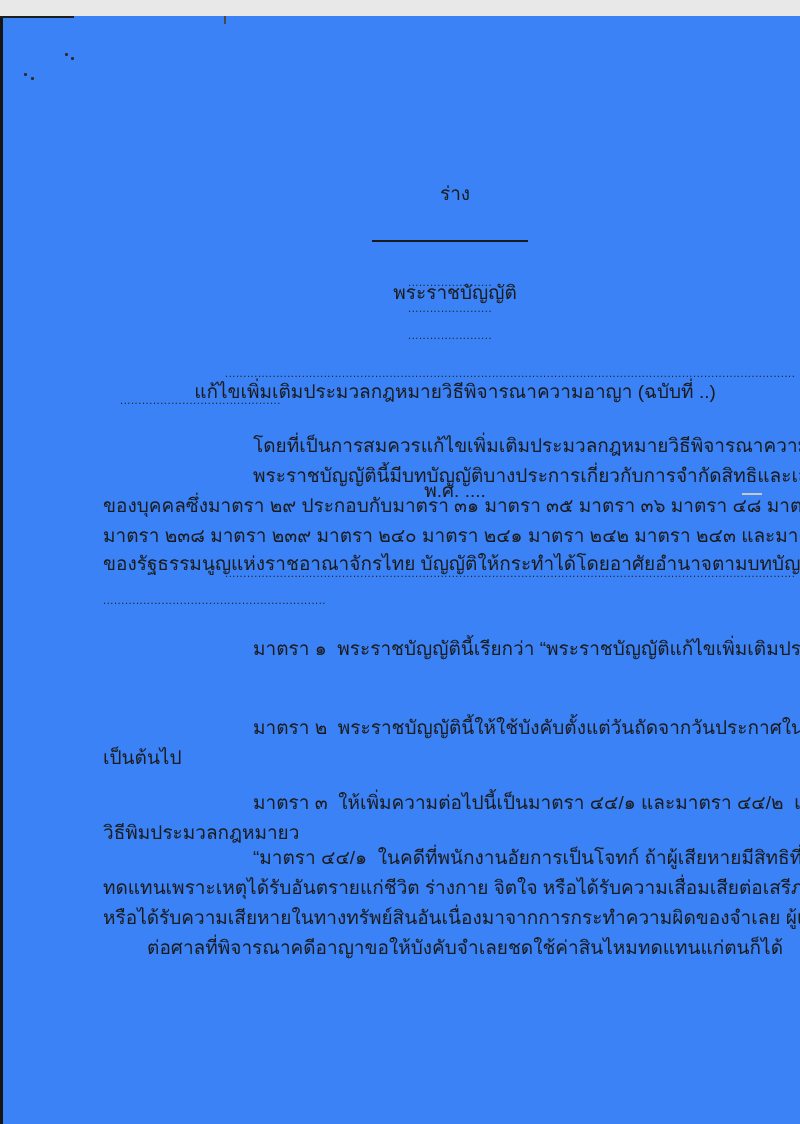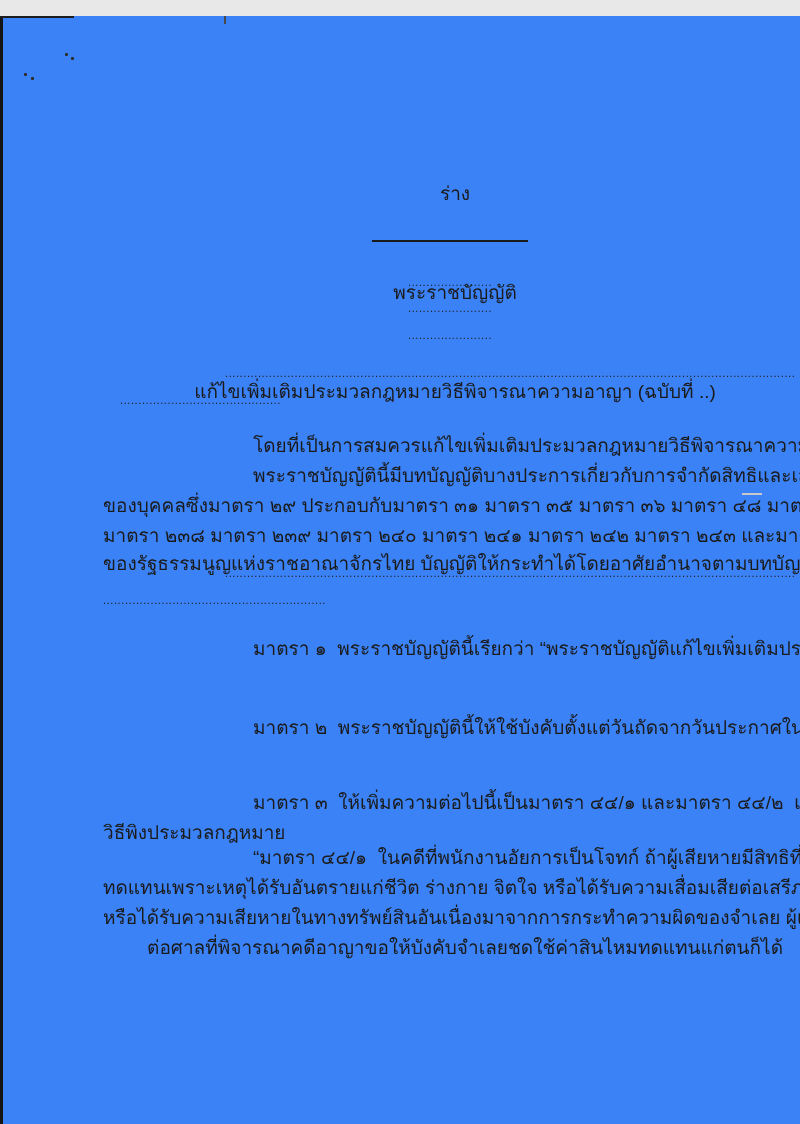"พ.ศ. ...." div { html: none -> <div>พ.ศ. ....</div> }
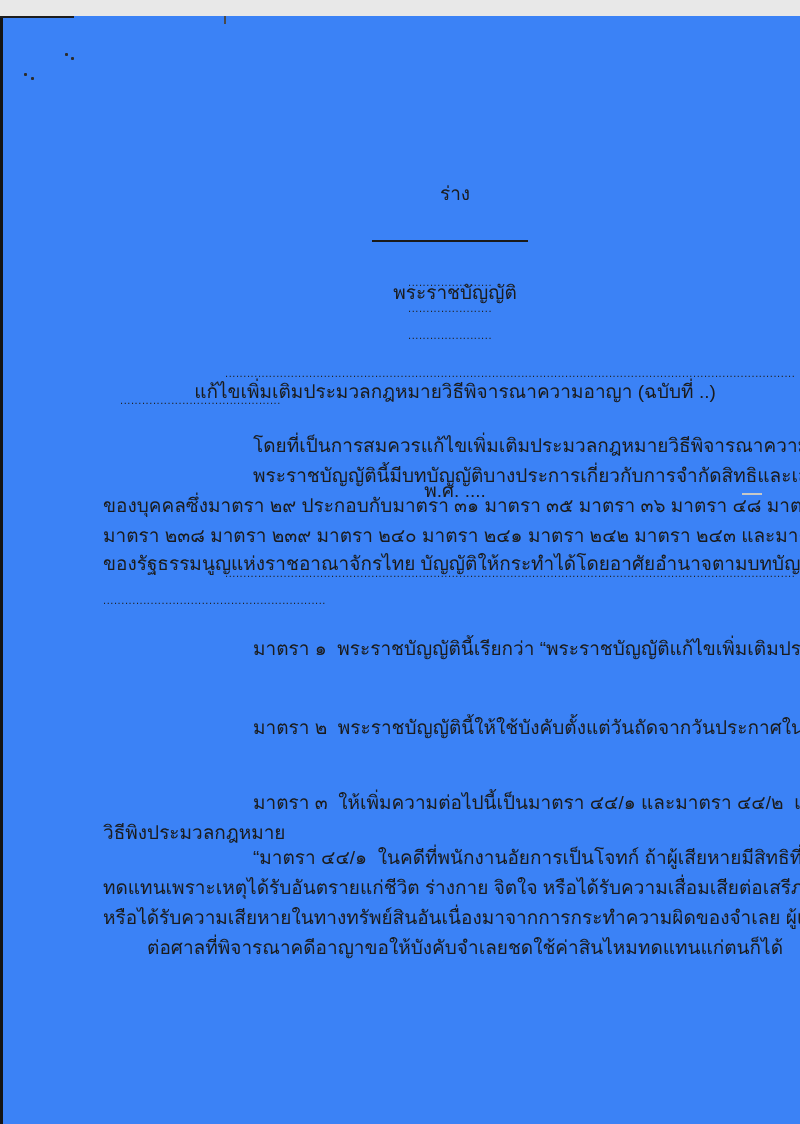"เป็นต้นไป" div.ln { html: none -> <div>เป็นต้นไป</div> }
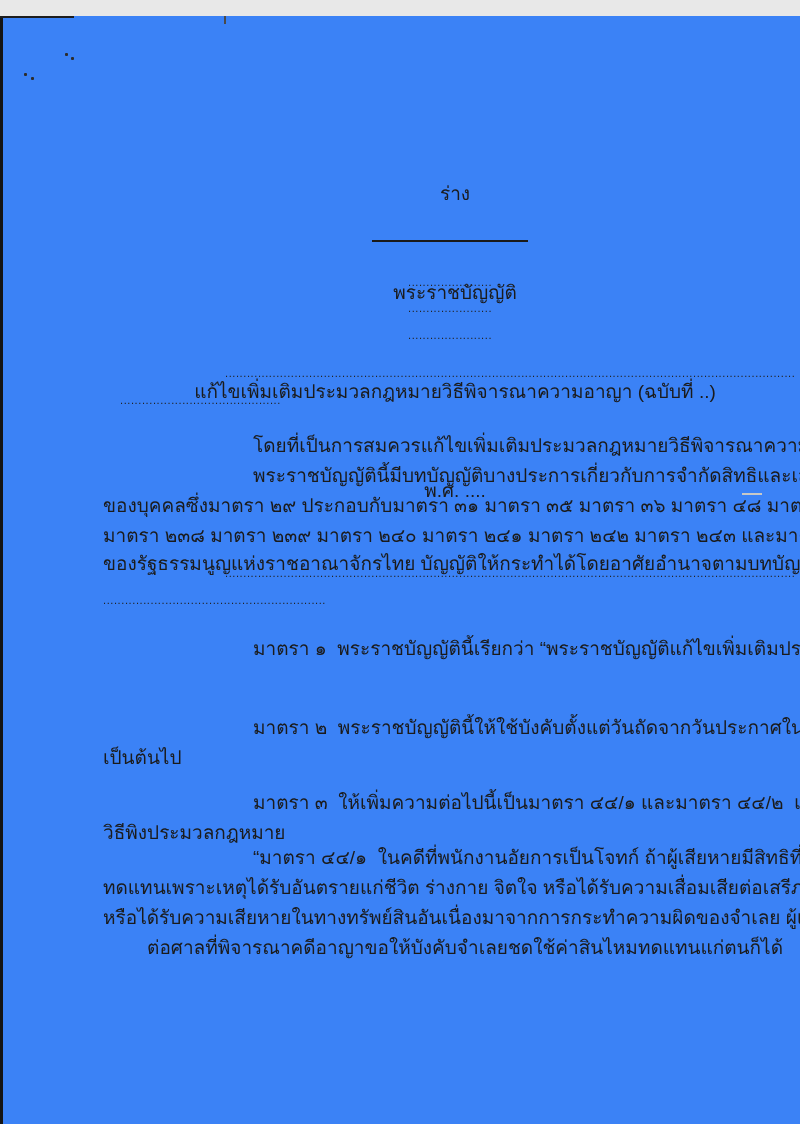"วิธีพิงประมวลกฎหมาย" div.ln { text: วิธีพิงประมวลกฎหมาย -> วิธีพิมประมวลกฎหมายว }
